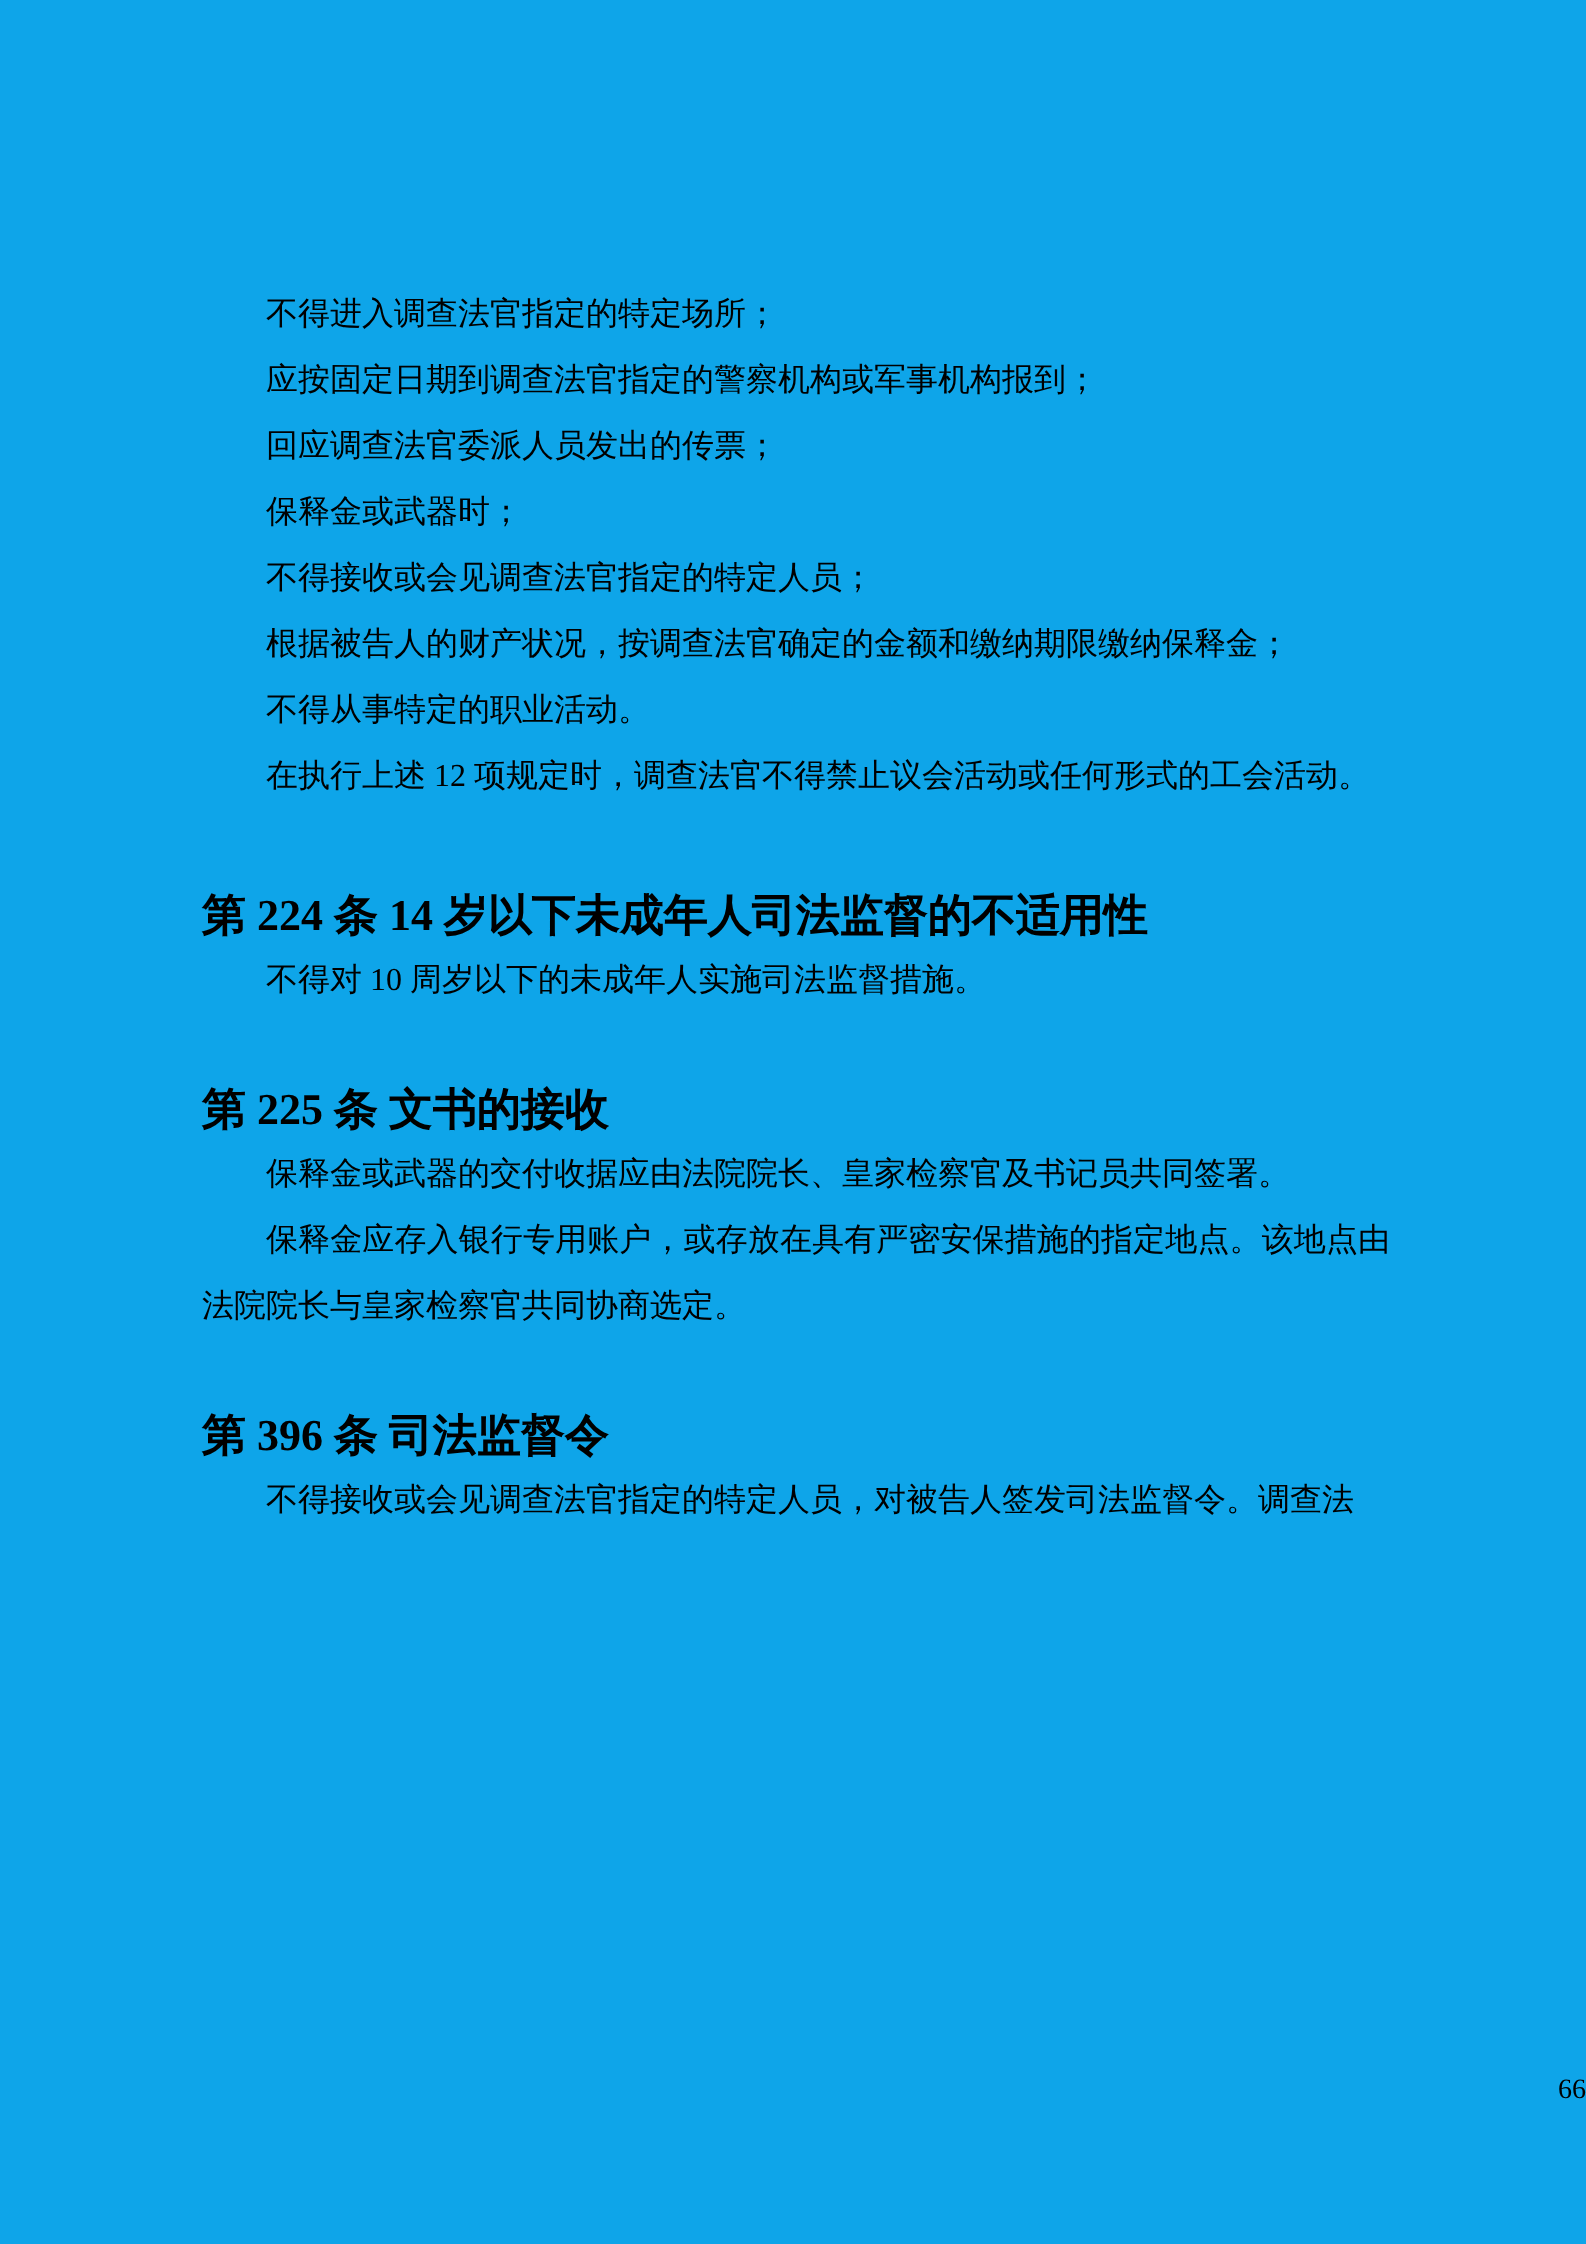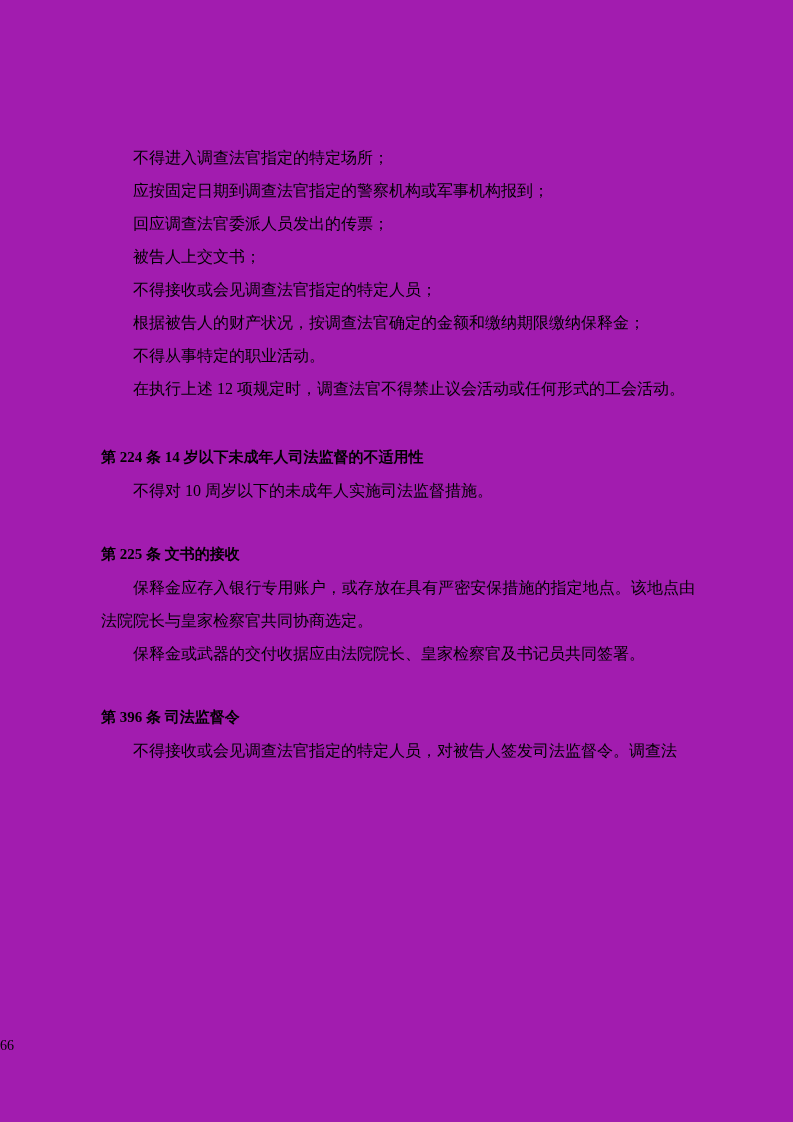"不得进入调查法官指定的特定场所；" .page { background: #a21caf -> #0ea5e9 }
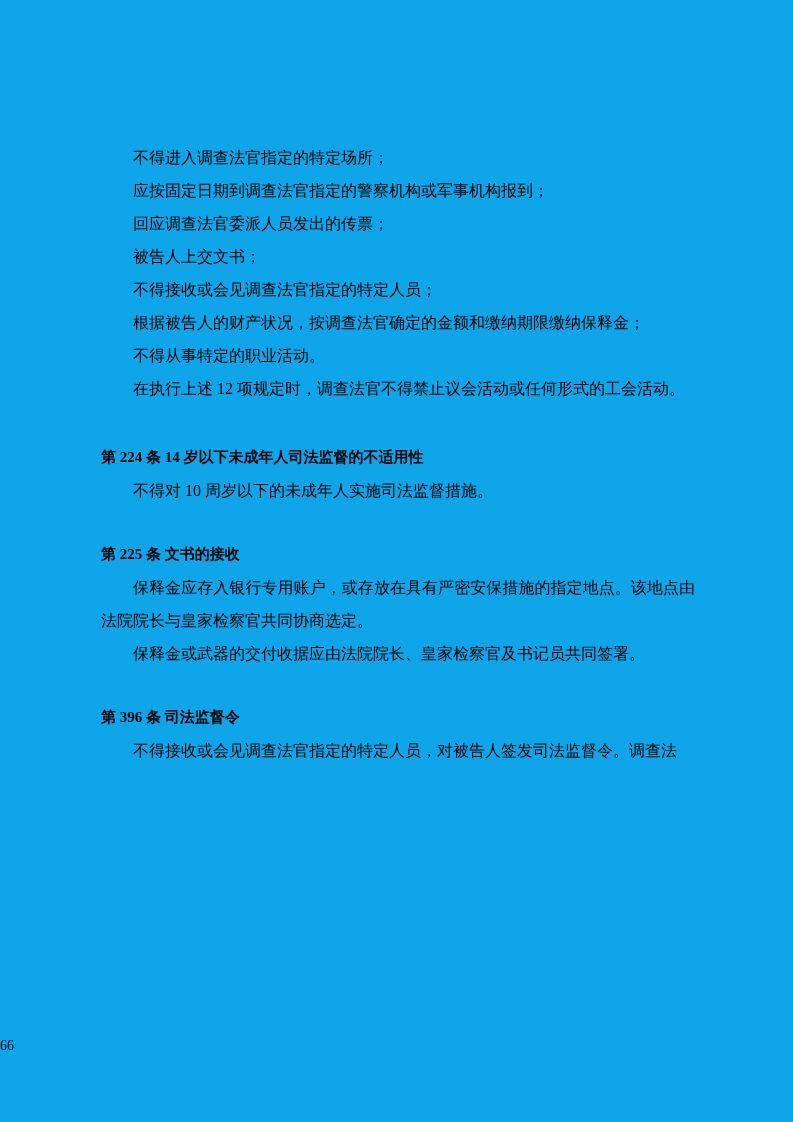"被告人上交文书；" p.body-line { text: 被告人上交文书 -> 保释金或武器时 }
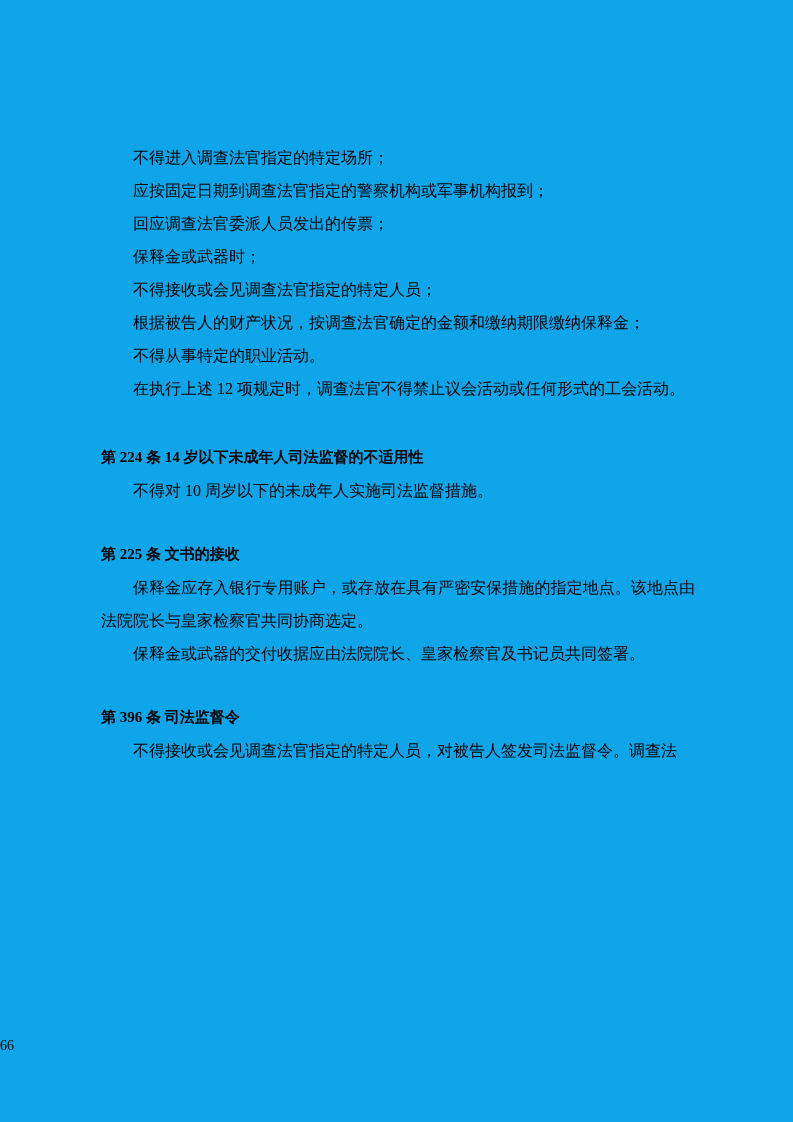"第 224 条 14 岁以下未成年人司法监督的不适用性" .content h2.heading { font-size: 15px -> 22px }
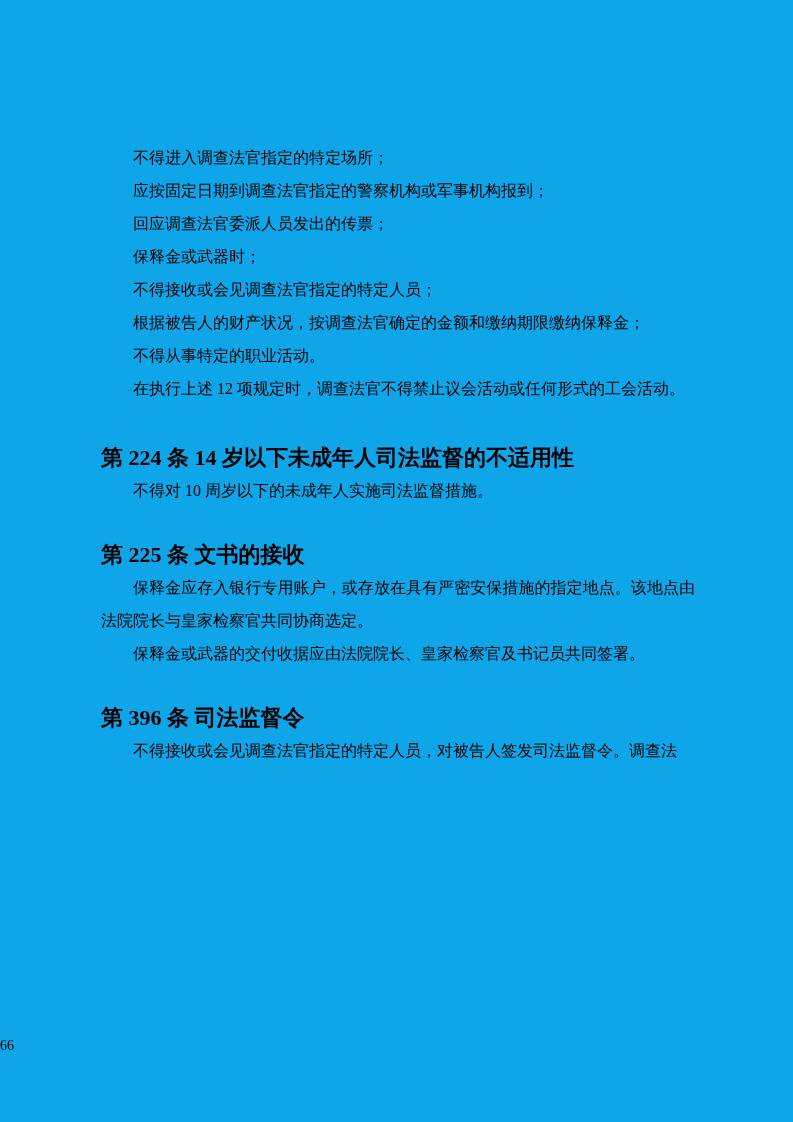"保释金应存入银行专用账户，或存放在具有严密安保措施的指定地点。该地点由法院院长与" p.body-line { order: before "保释金或武器的交付收据应由法院院长、皇家检察官及书记员共同签署。" -> after "保释金或武器的交付收据应由法院院长、皇家检察官及书记员共同签署。" }
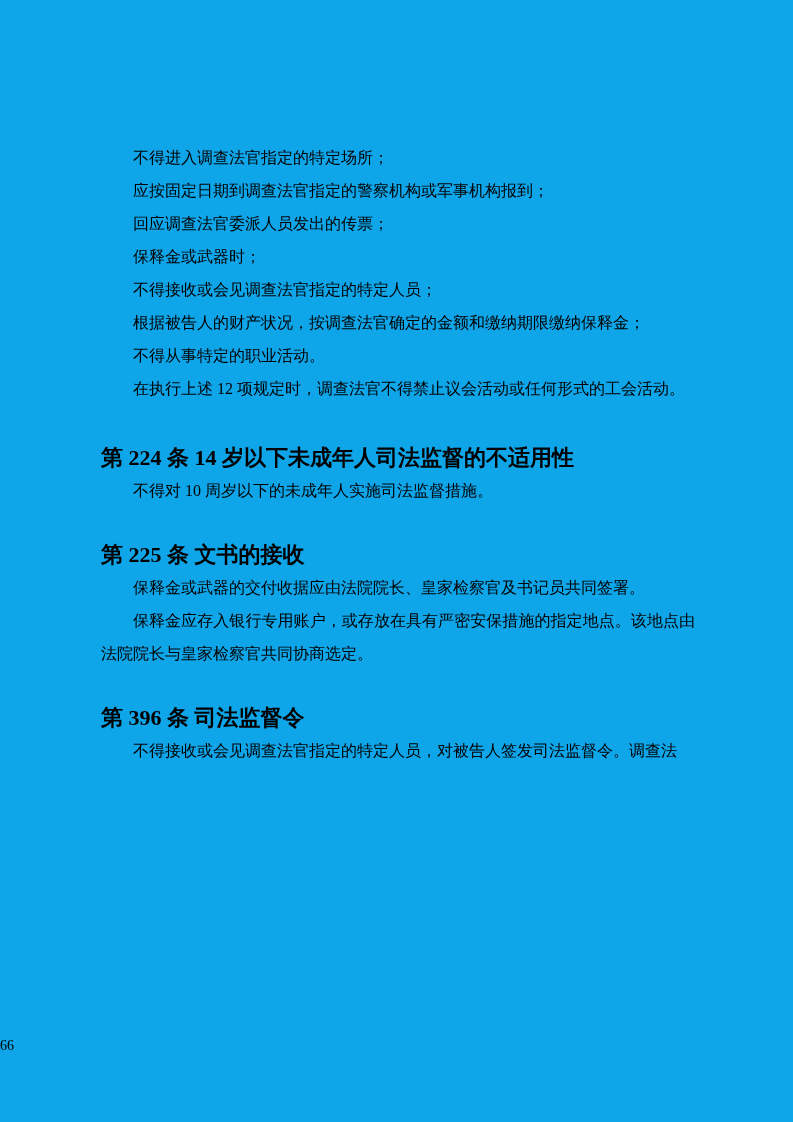"66" .page-number { text-align: left -> right }
